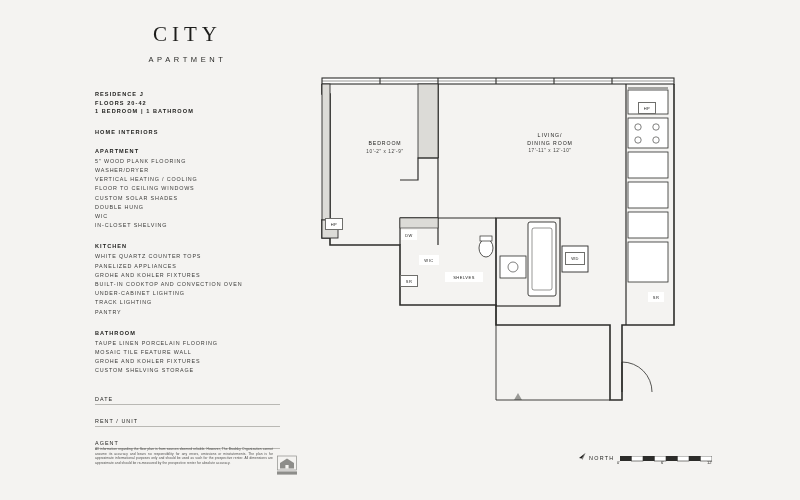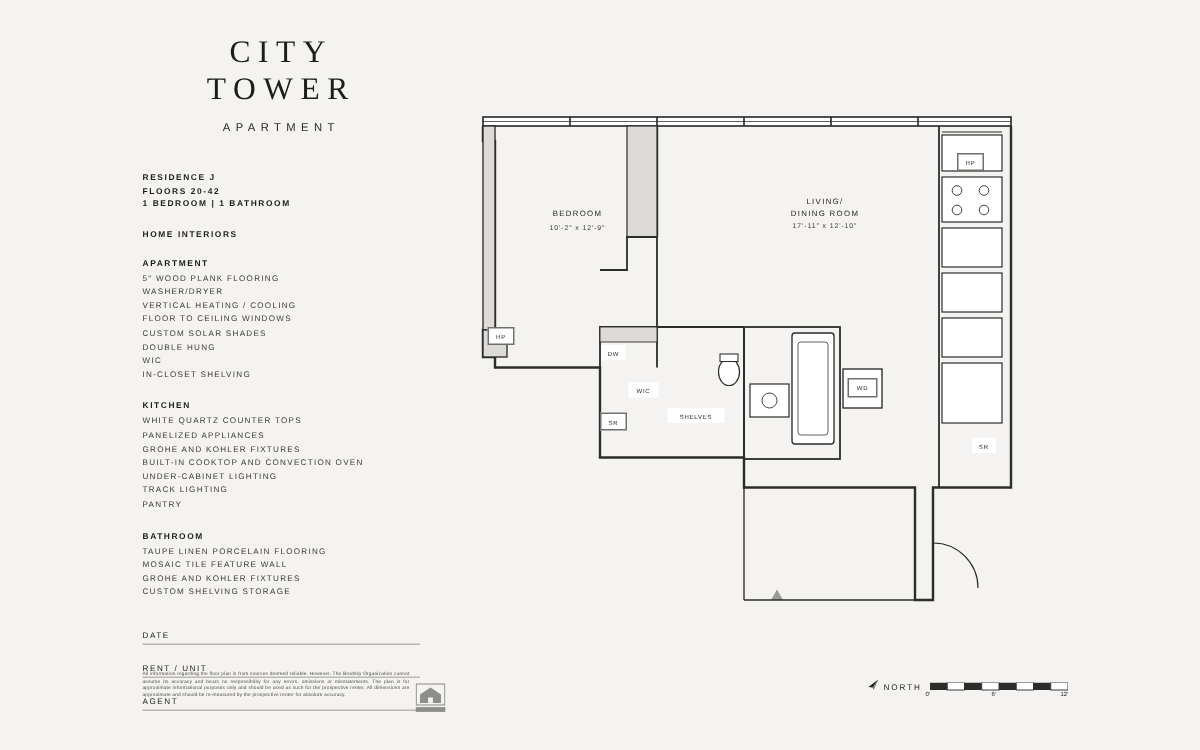"TOWER" div.l2 { html: <div>TOWER</div> -> none }
